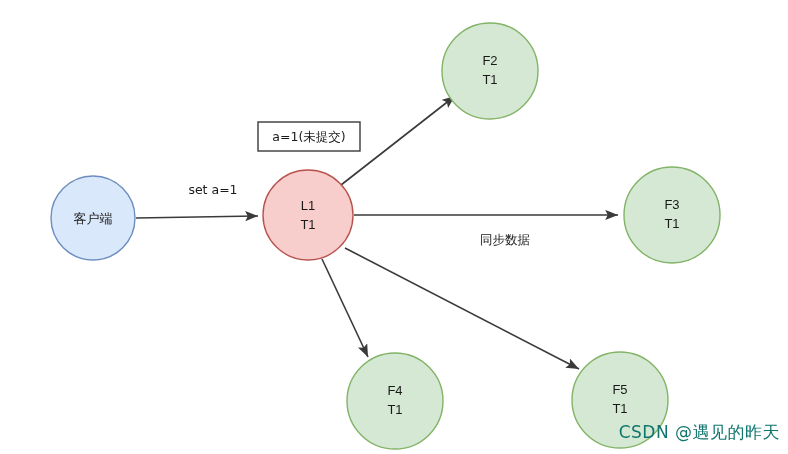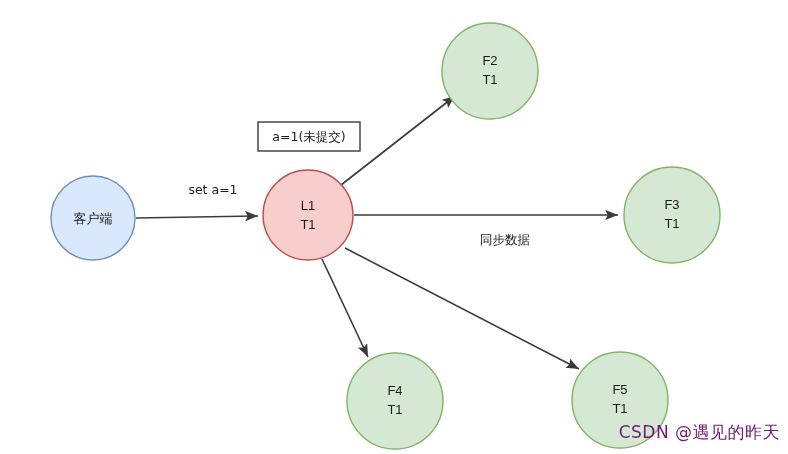"CSDN @遇见的昨天" .watermark { color: #701a75 -> #0f766e }
